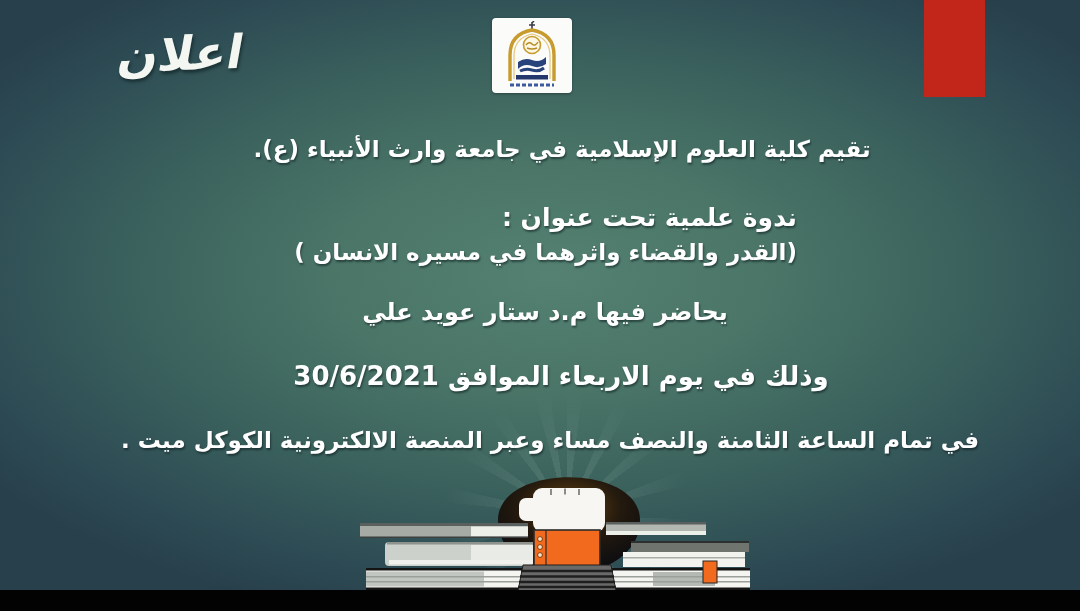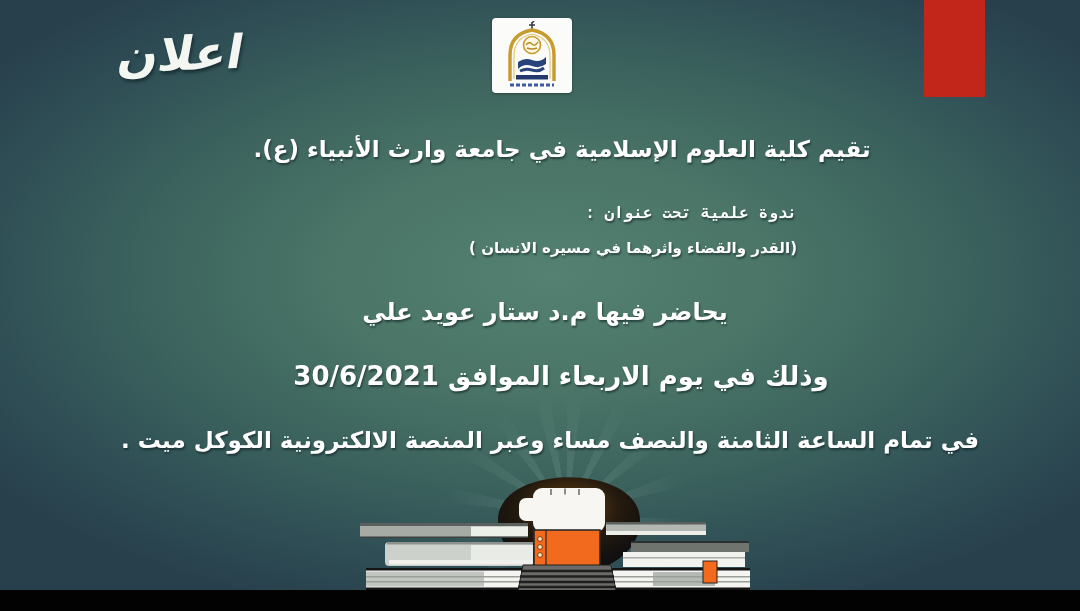"ندوة علمية تحت عنوان :" .l2 { font-family: Liberation Mono, monospace -> none; font-size: 16px -> 25px }
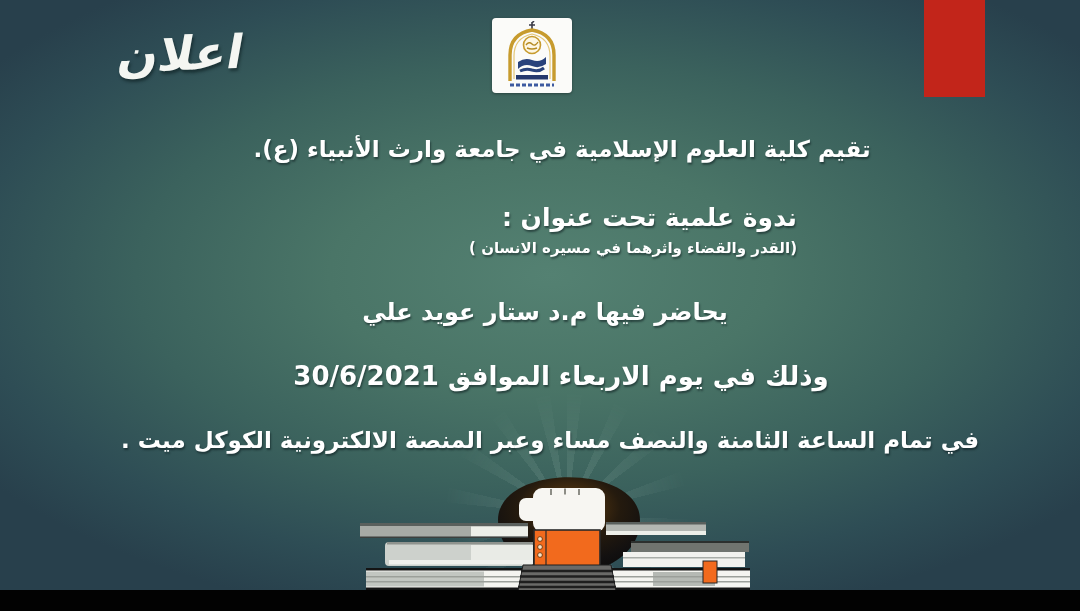"(القدر والقضاء واثرهما في مسيره" .l3 { font-size: 15px -> 23px }
